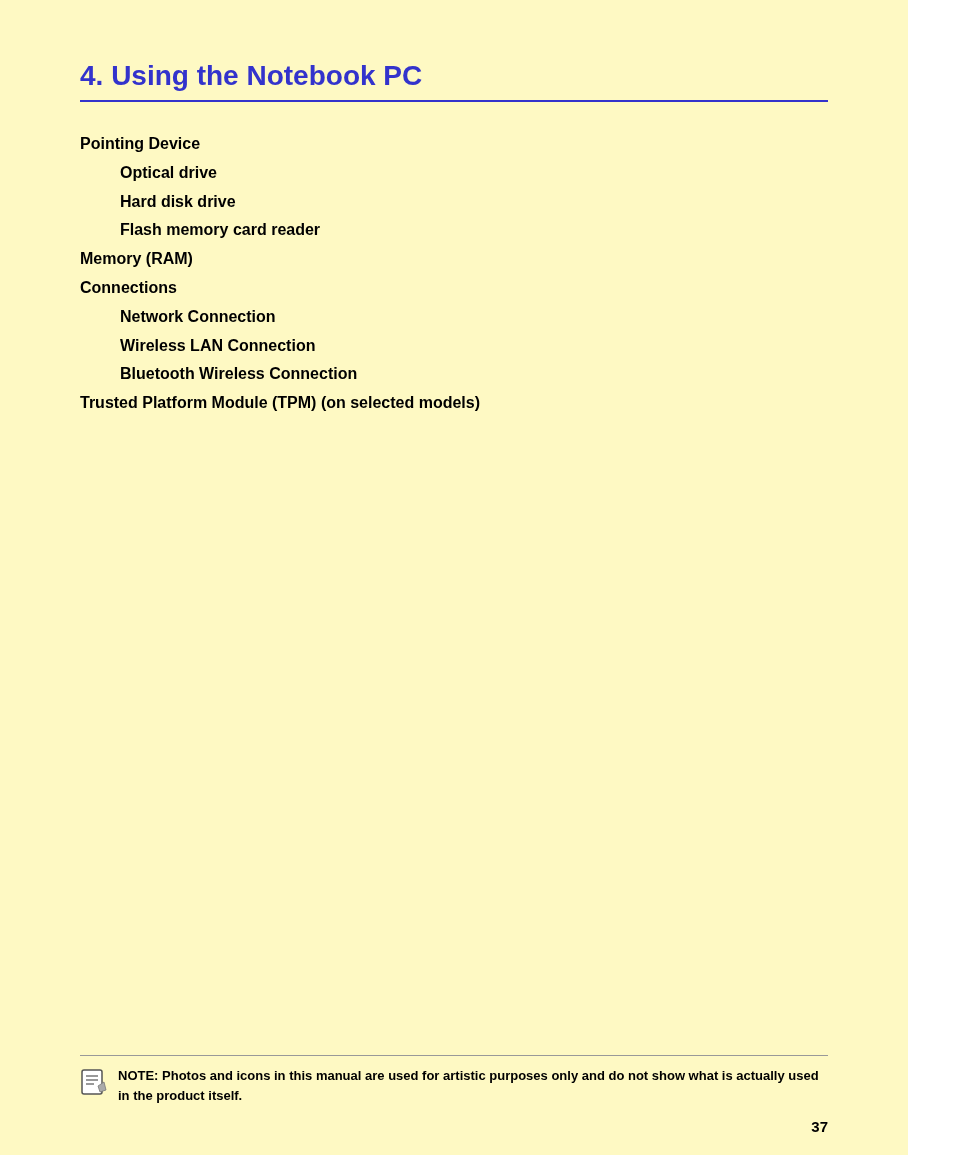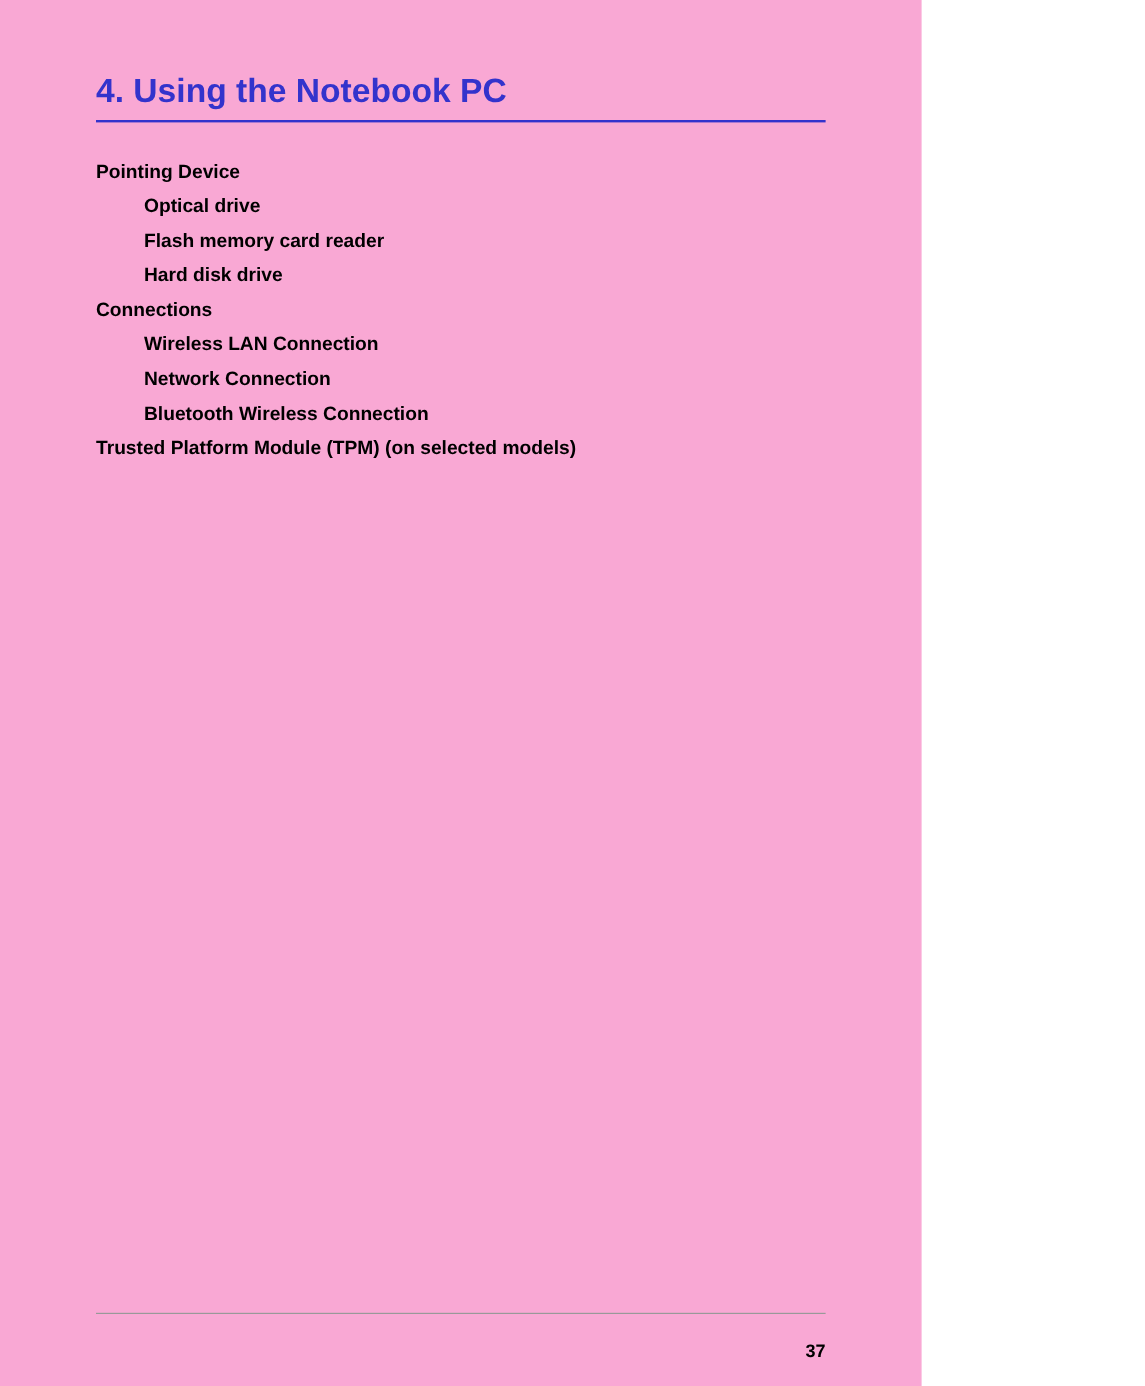"4. Using the Notebook PC" .page { background: #f9a8d4 -> #fef9c3; width: 768px -> 908px }
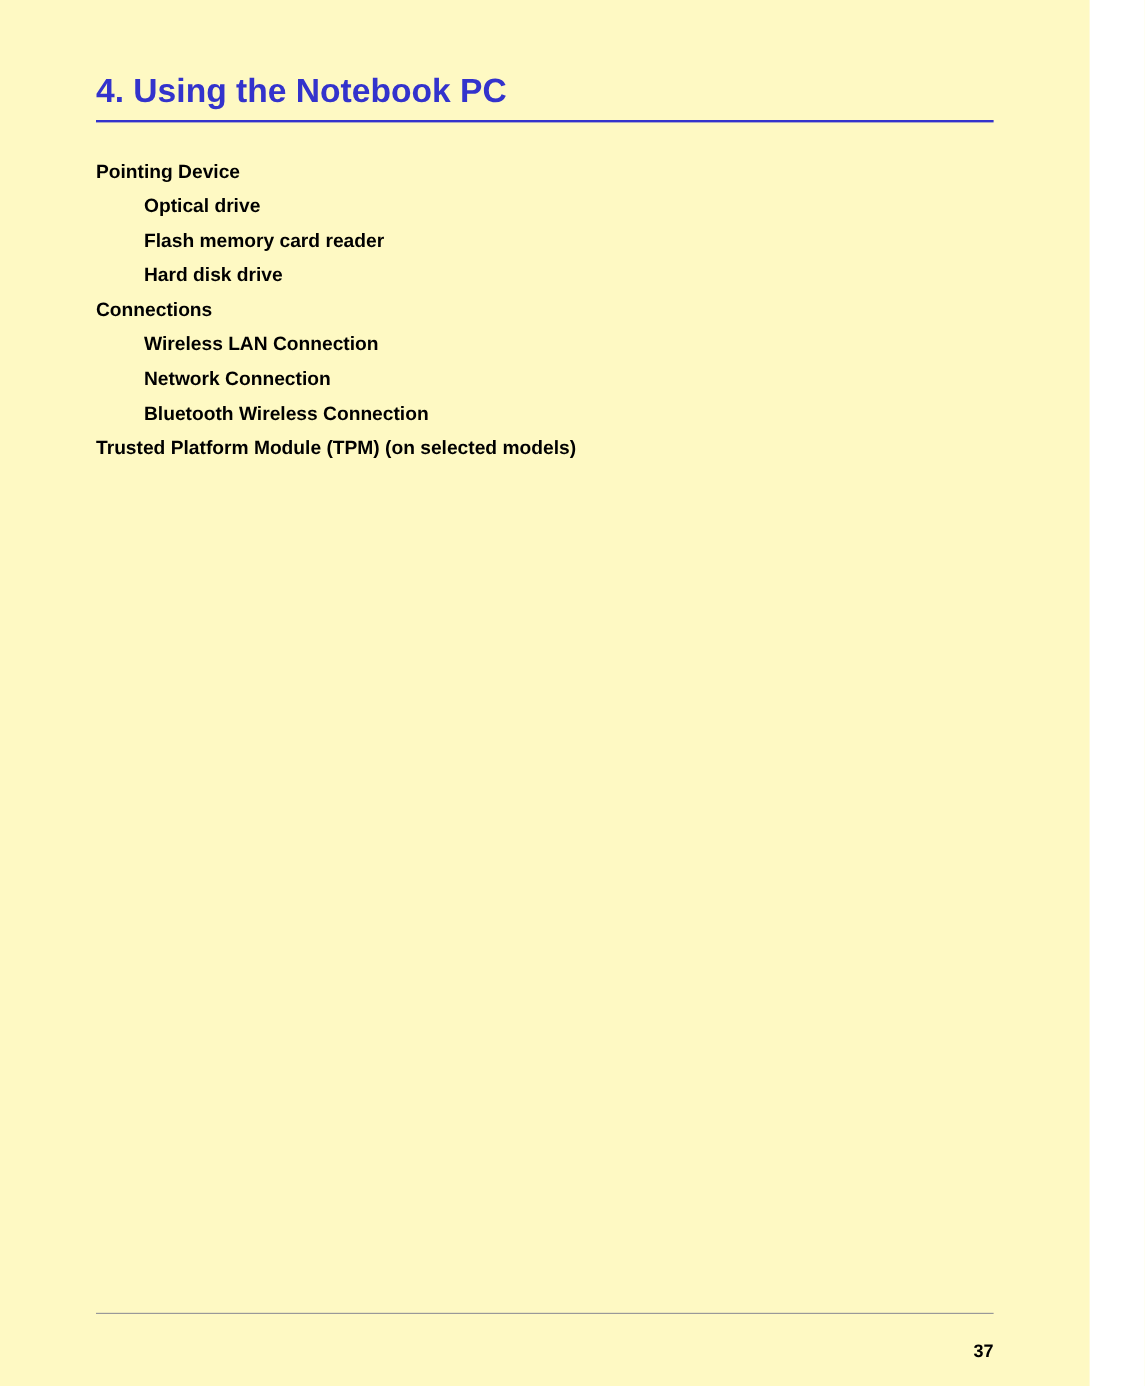"Flash memory card reader" li.toc-item-indented { order: before "Hard disk drive" -> after "Hard disk drive" }
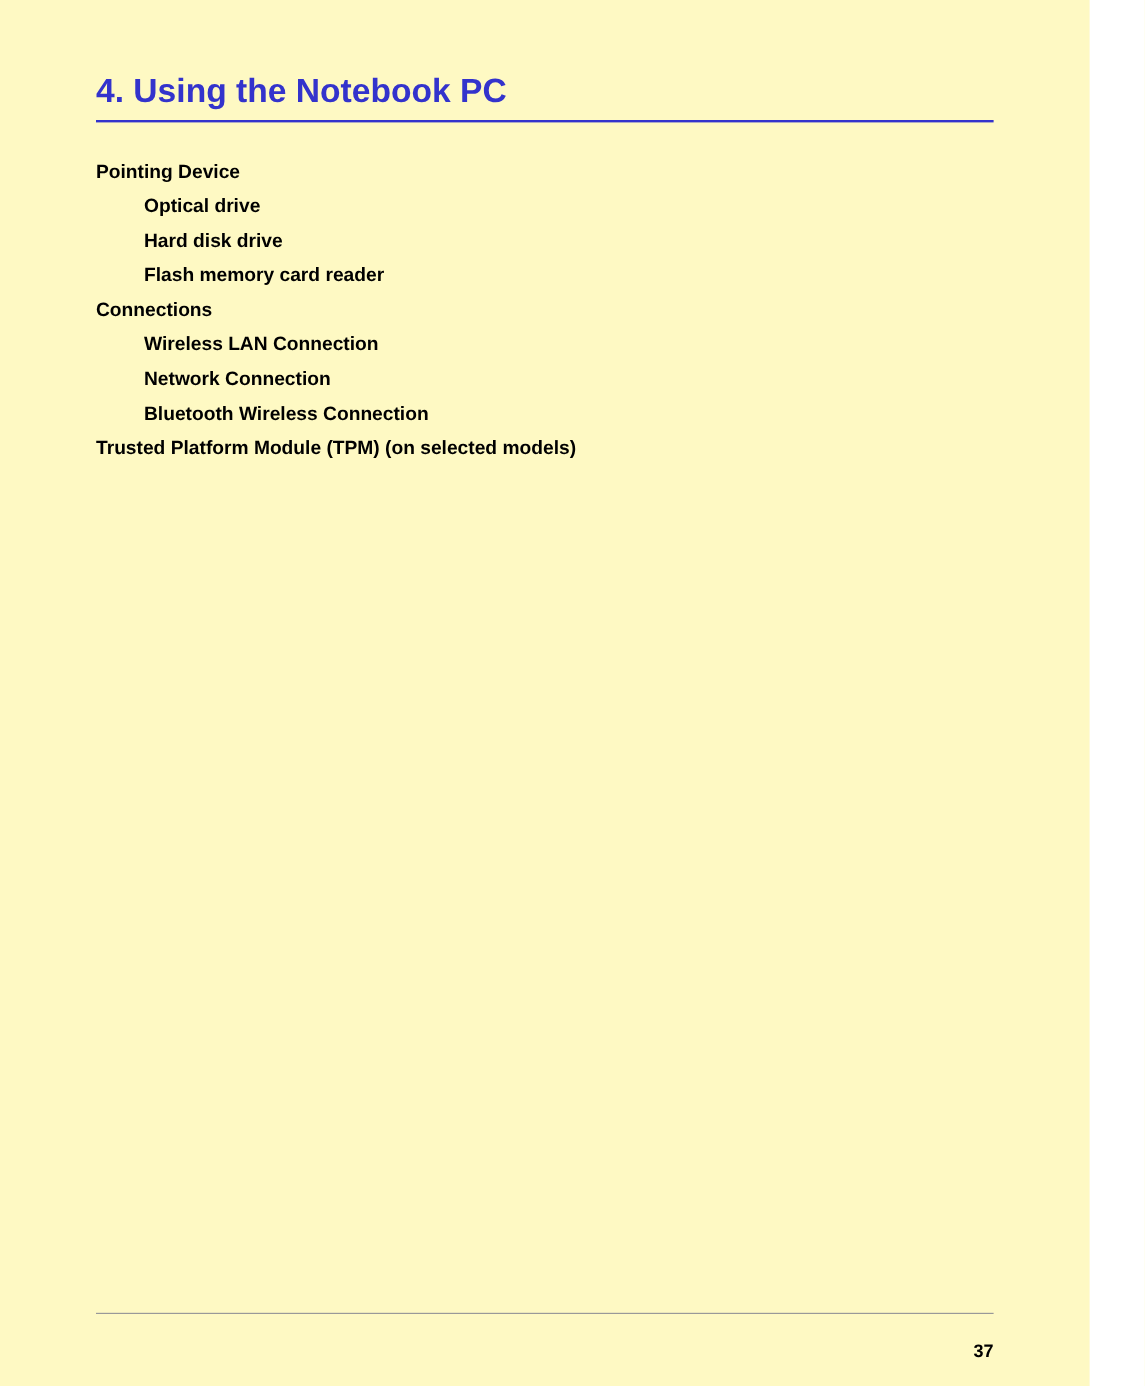"Memory (RAM)" li.toc-item { html: none -> <li>Memory (RAM)</li> }
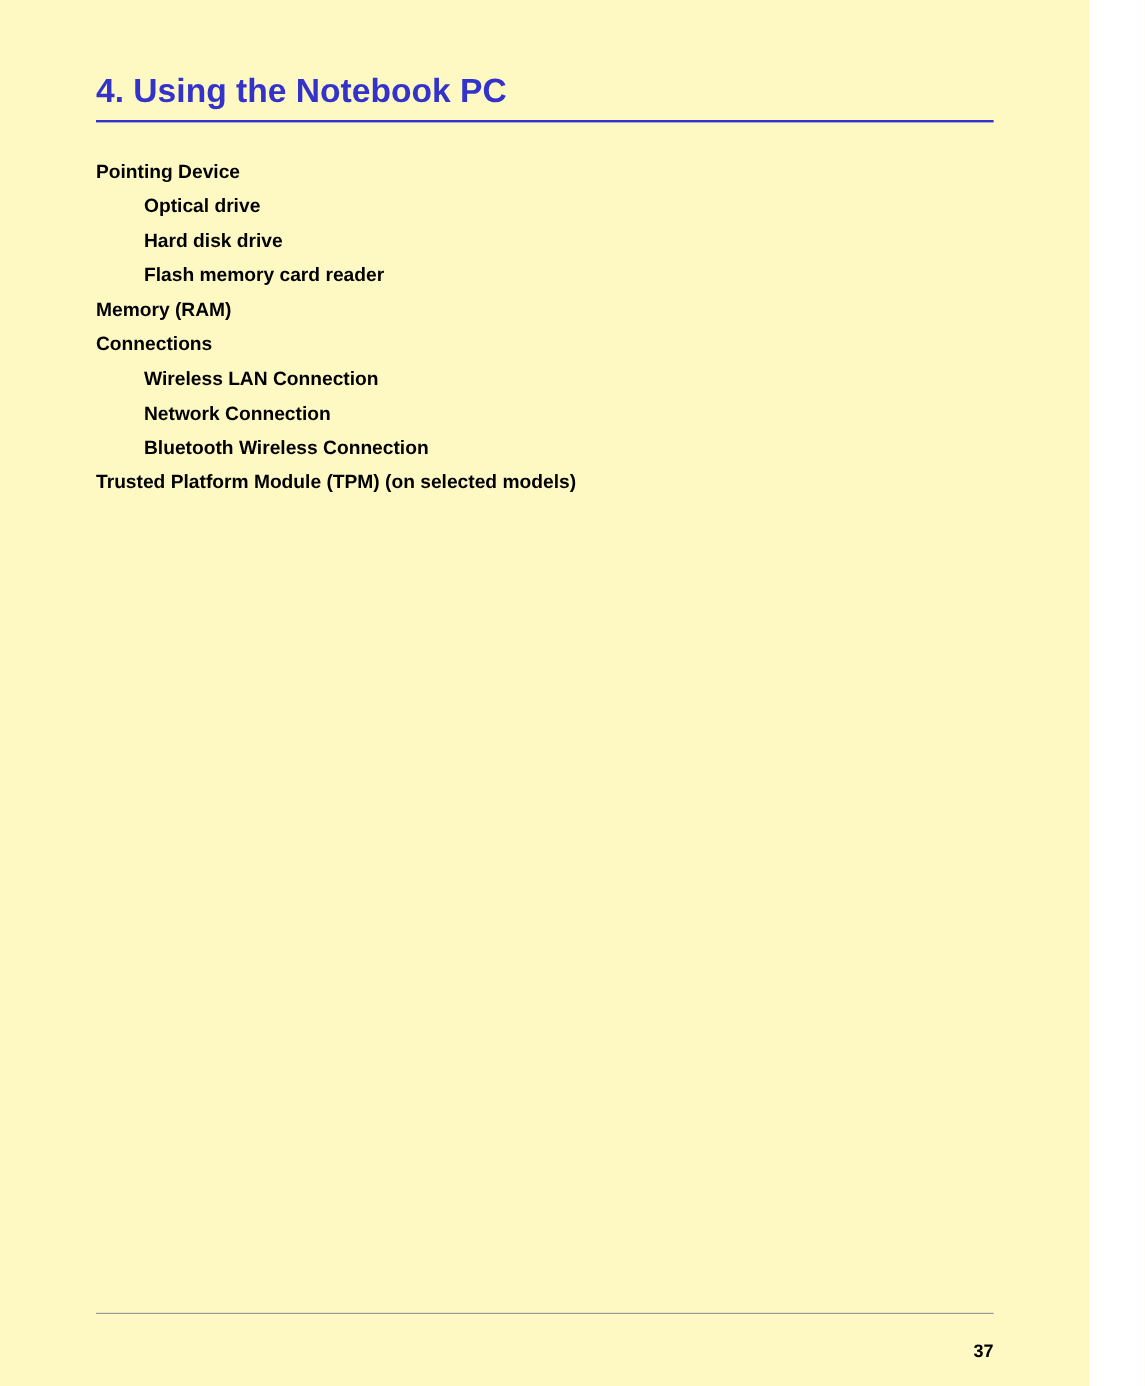"Wireless LAN Connection" li.toc-item-indented { order: before "Network Connection" -> after "Network Connection" }
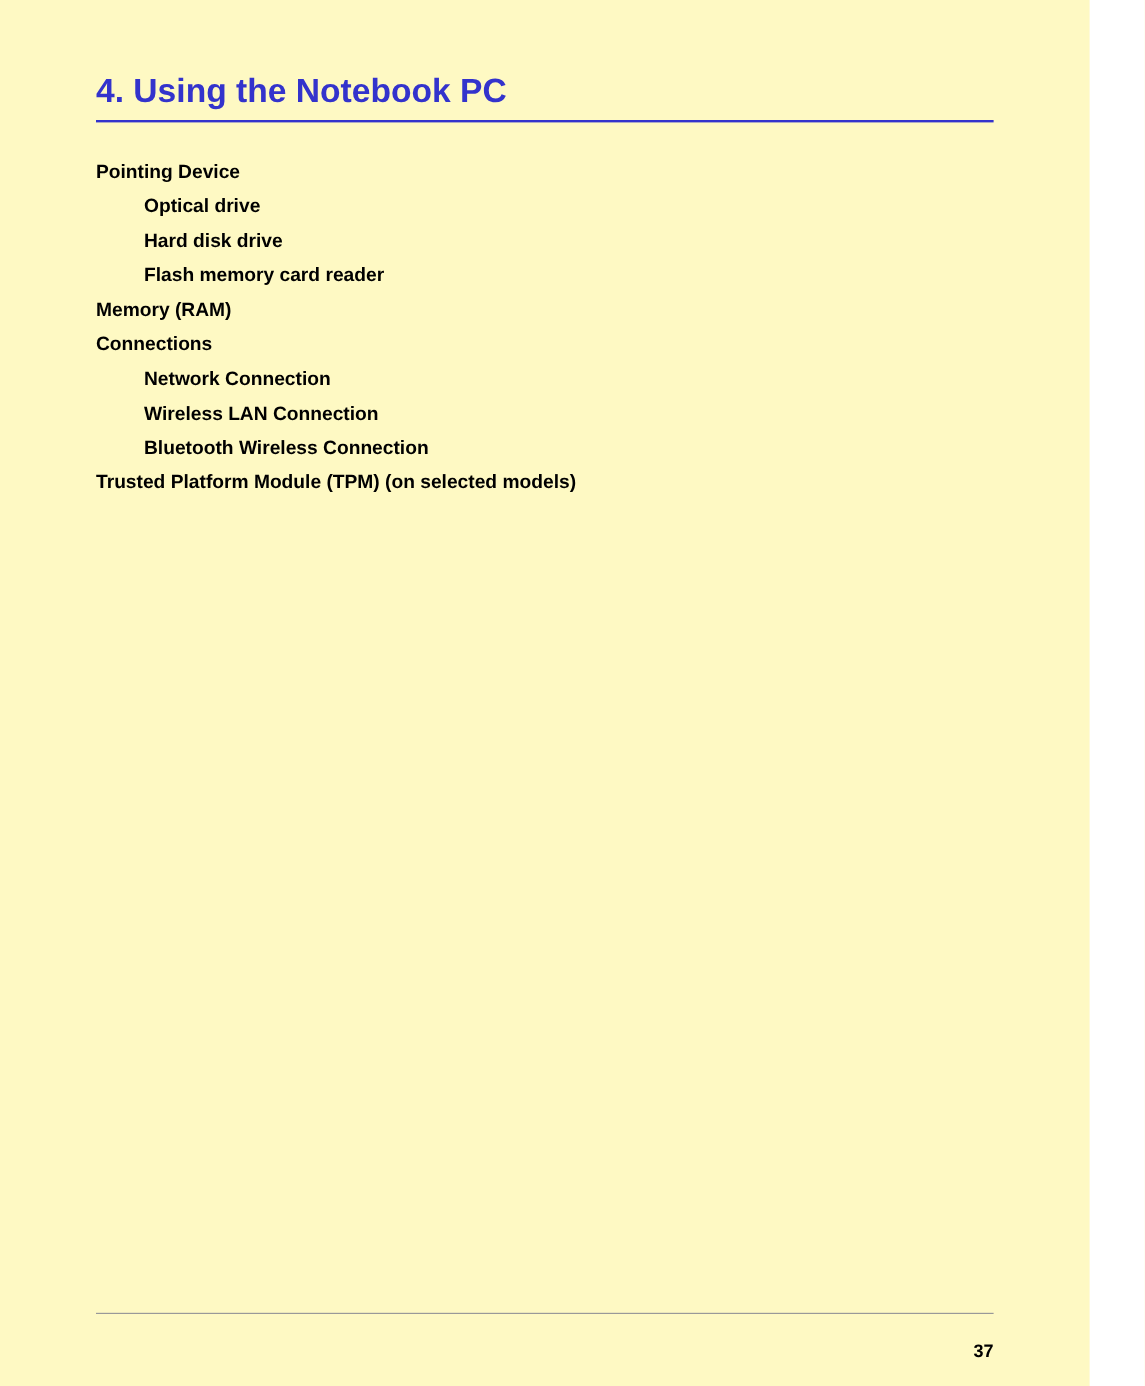"NOTE: Photos and icons in" div.footer-note { html: none -> <div> <div> <svg> <rect></rect> <line></line> <line></line> <line></line> <polygon></polygon> </svg> </div> <p>NOTE: Photos and icons in this manual are used for artistic purposes only and do not show what is actually used in the product itself.</p> </div> }
